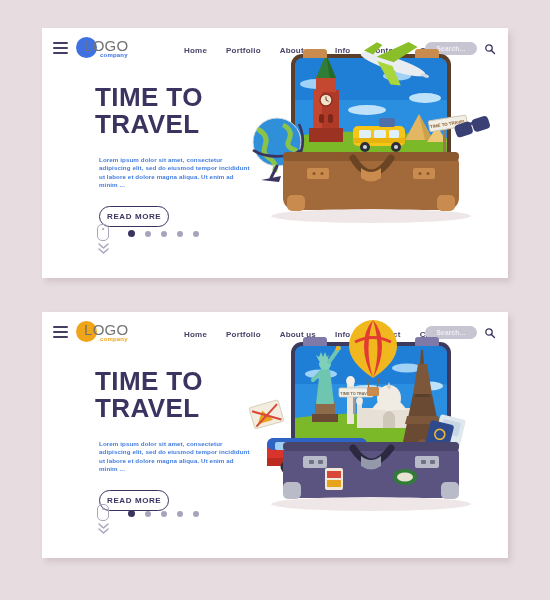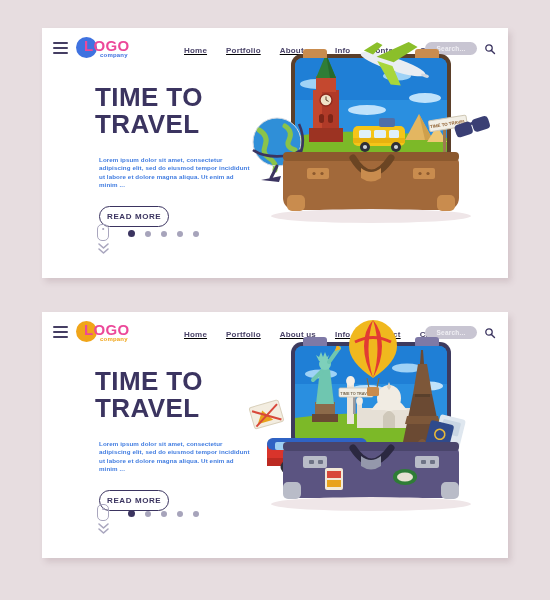"LOGO" .logo .ltxt { color: #ec4899 -> #737373; font-weight: bold -> normal }
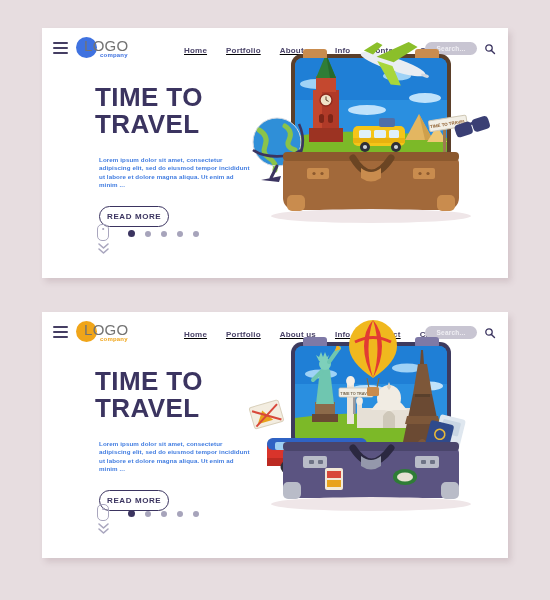"Home" .nav-links { text-decoration: underline -> none }
